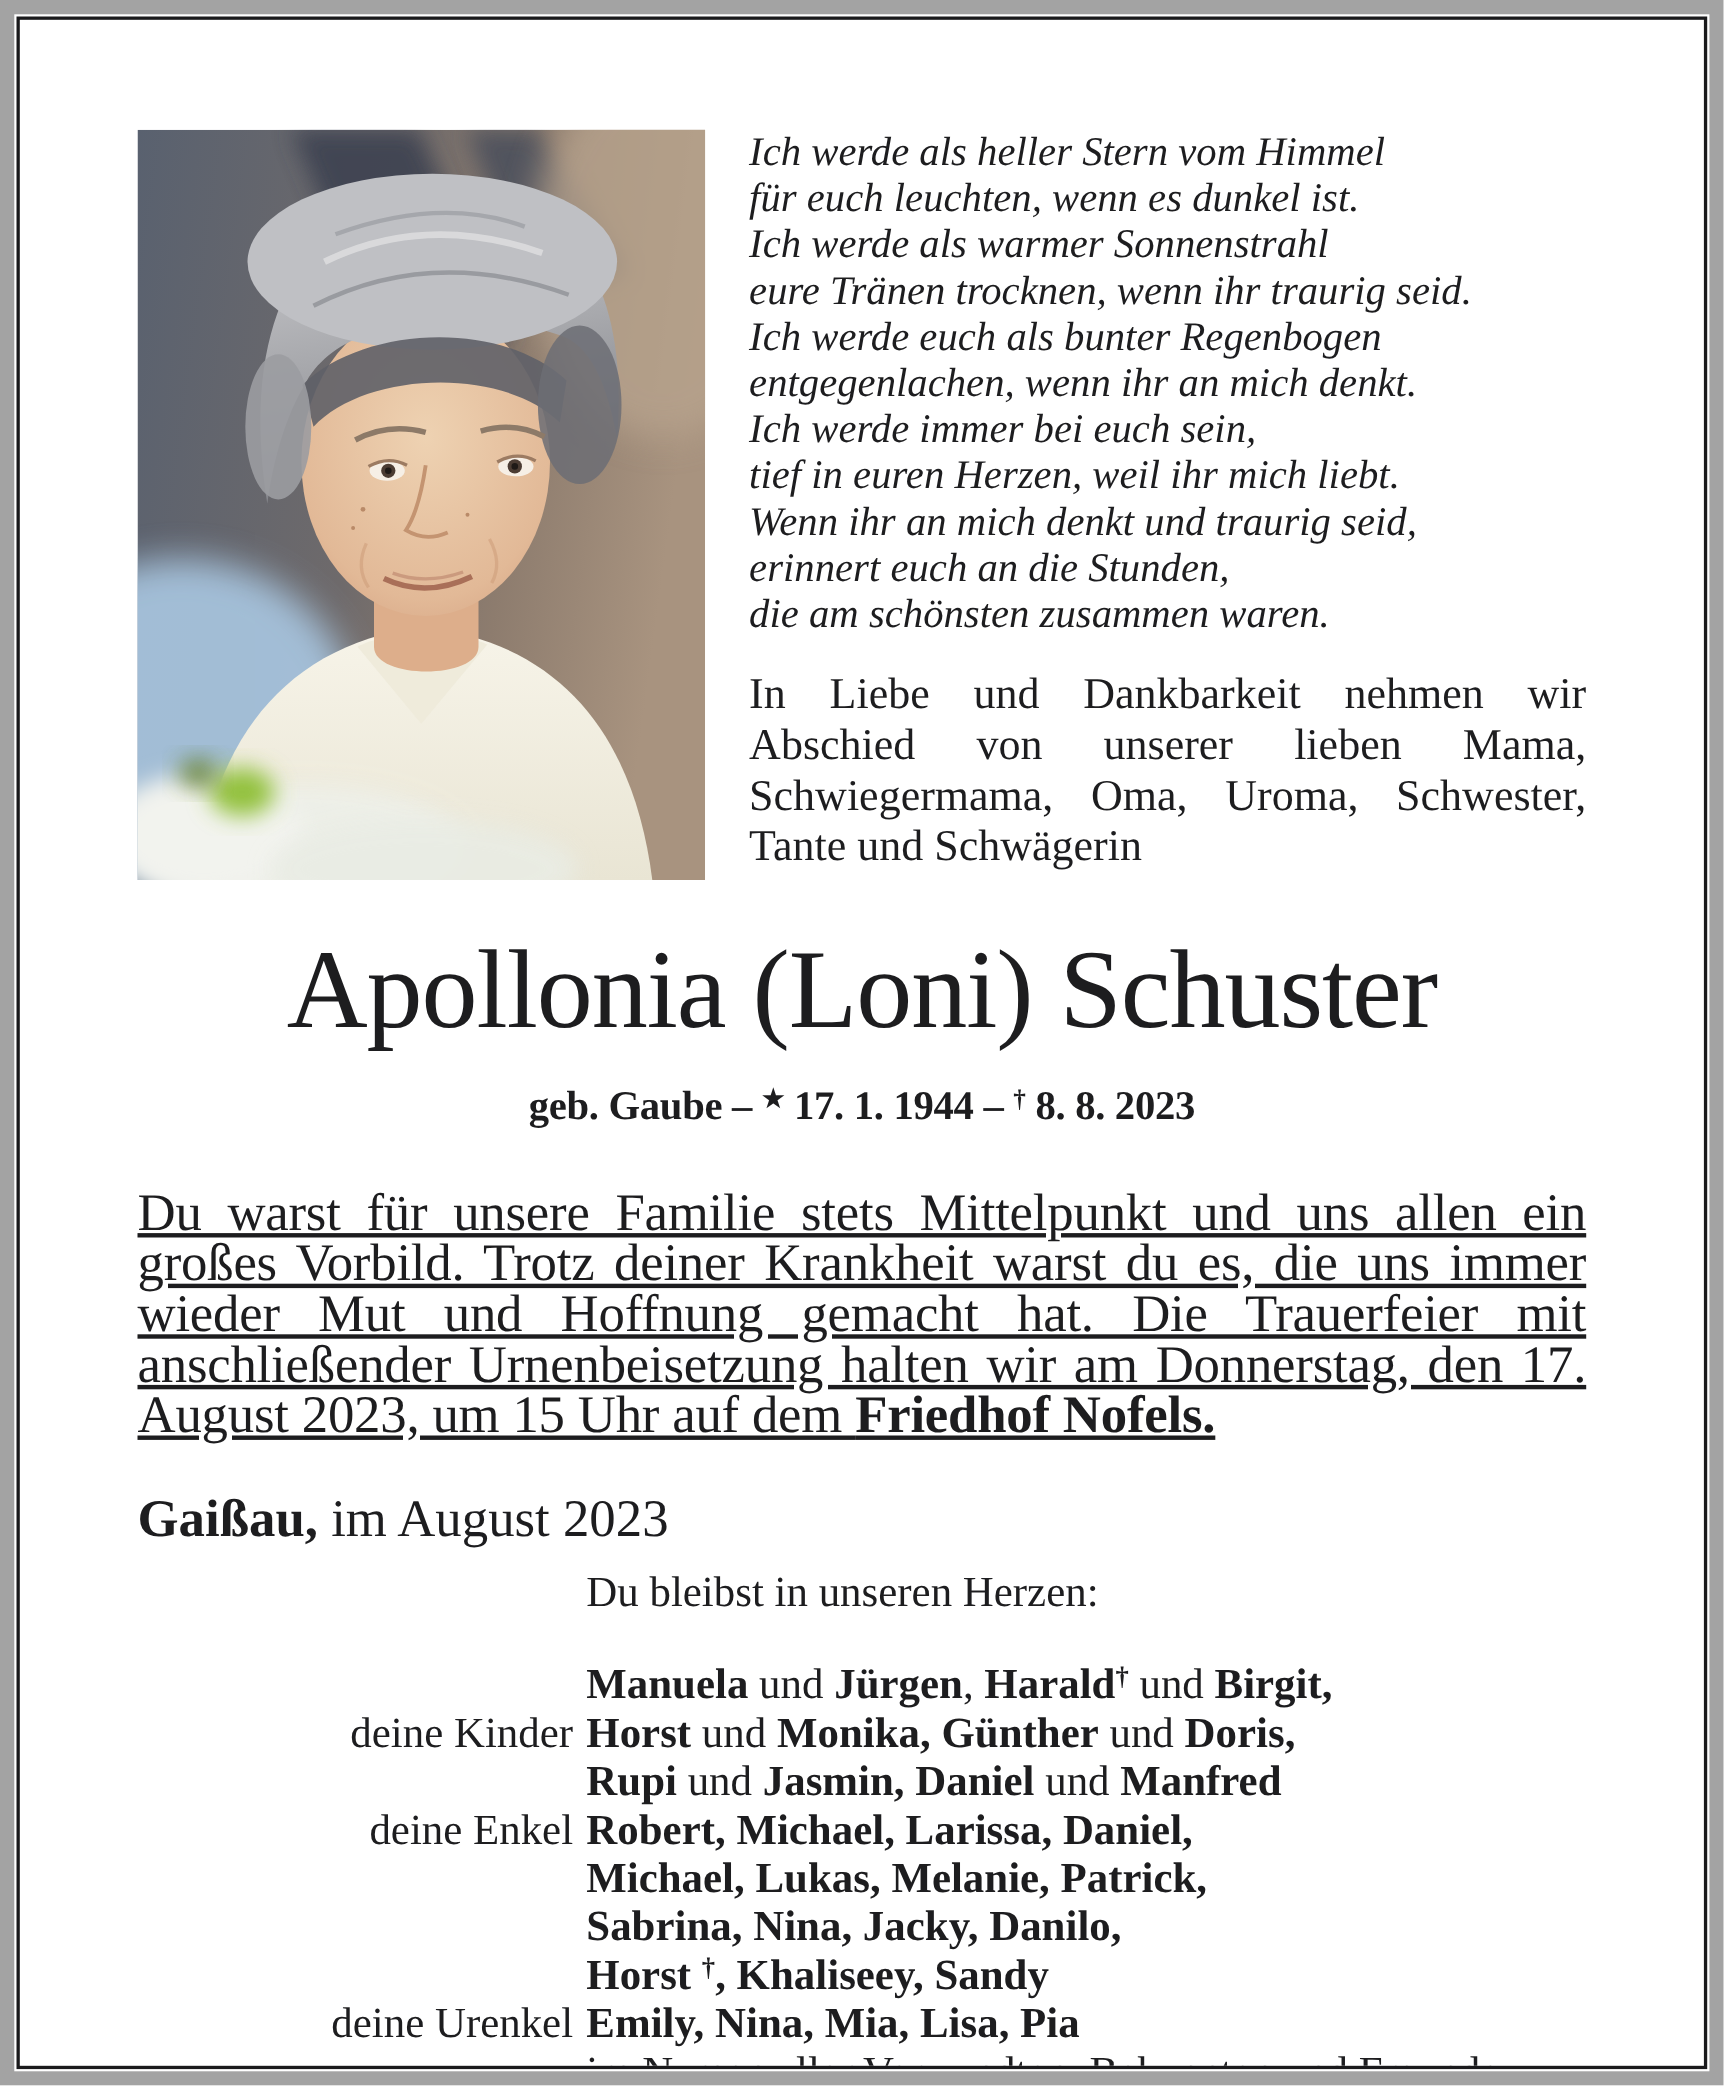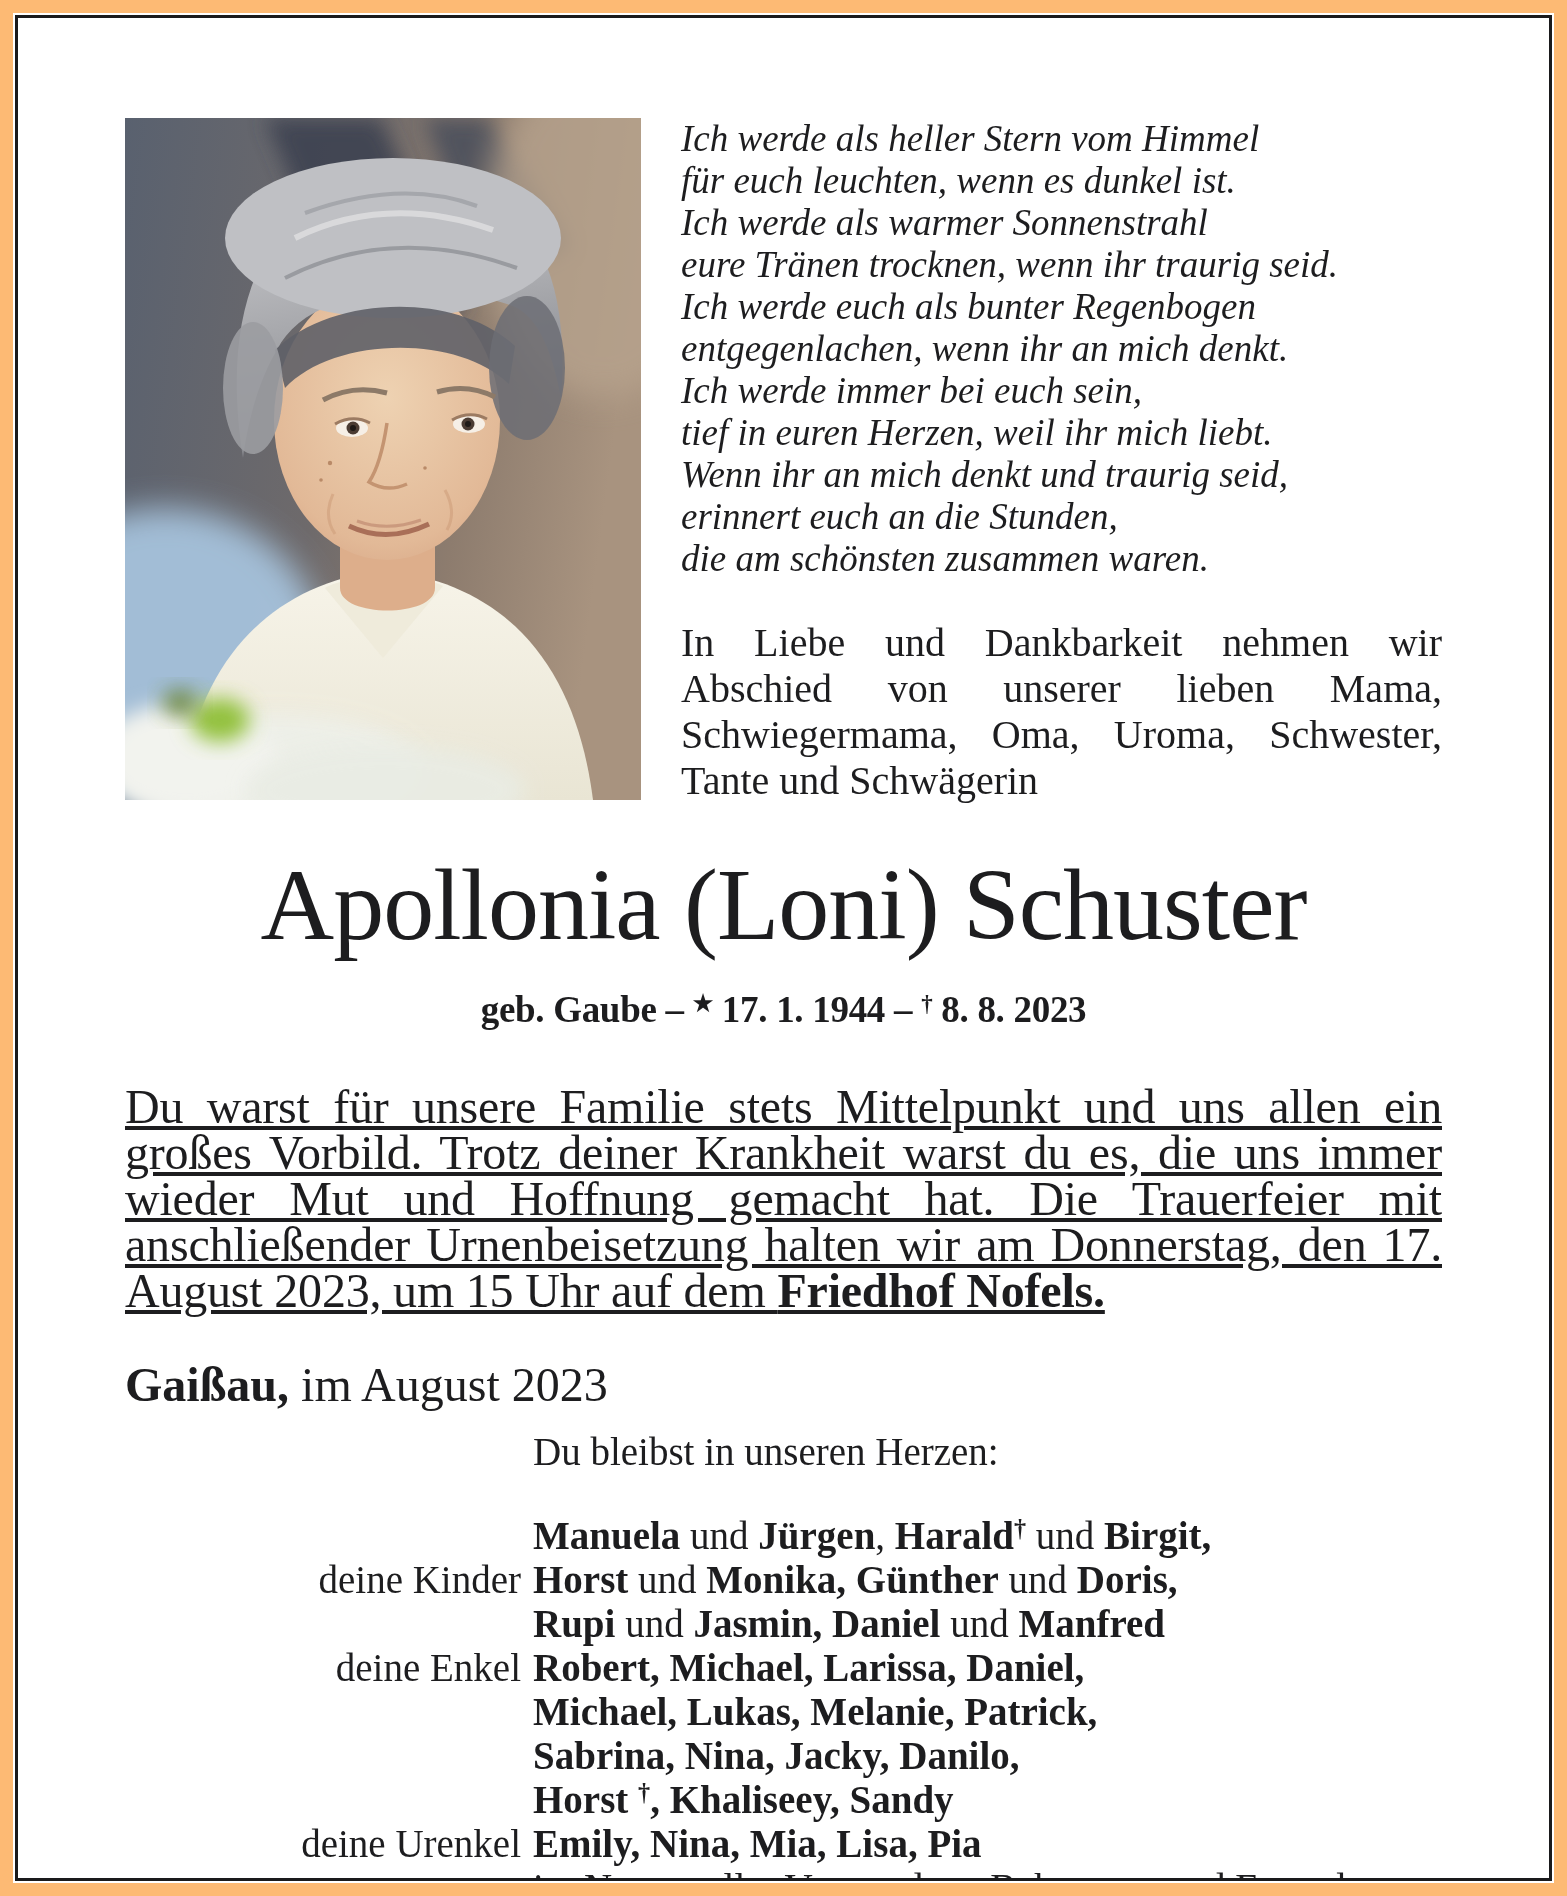"Ich werde als heller Stern" .frame { background: #fdba74 -> #a3a3a3 }
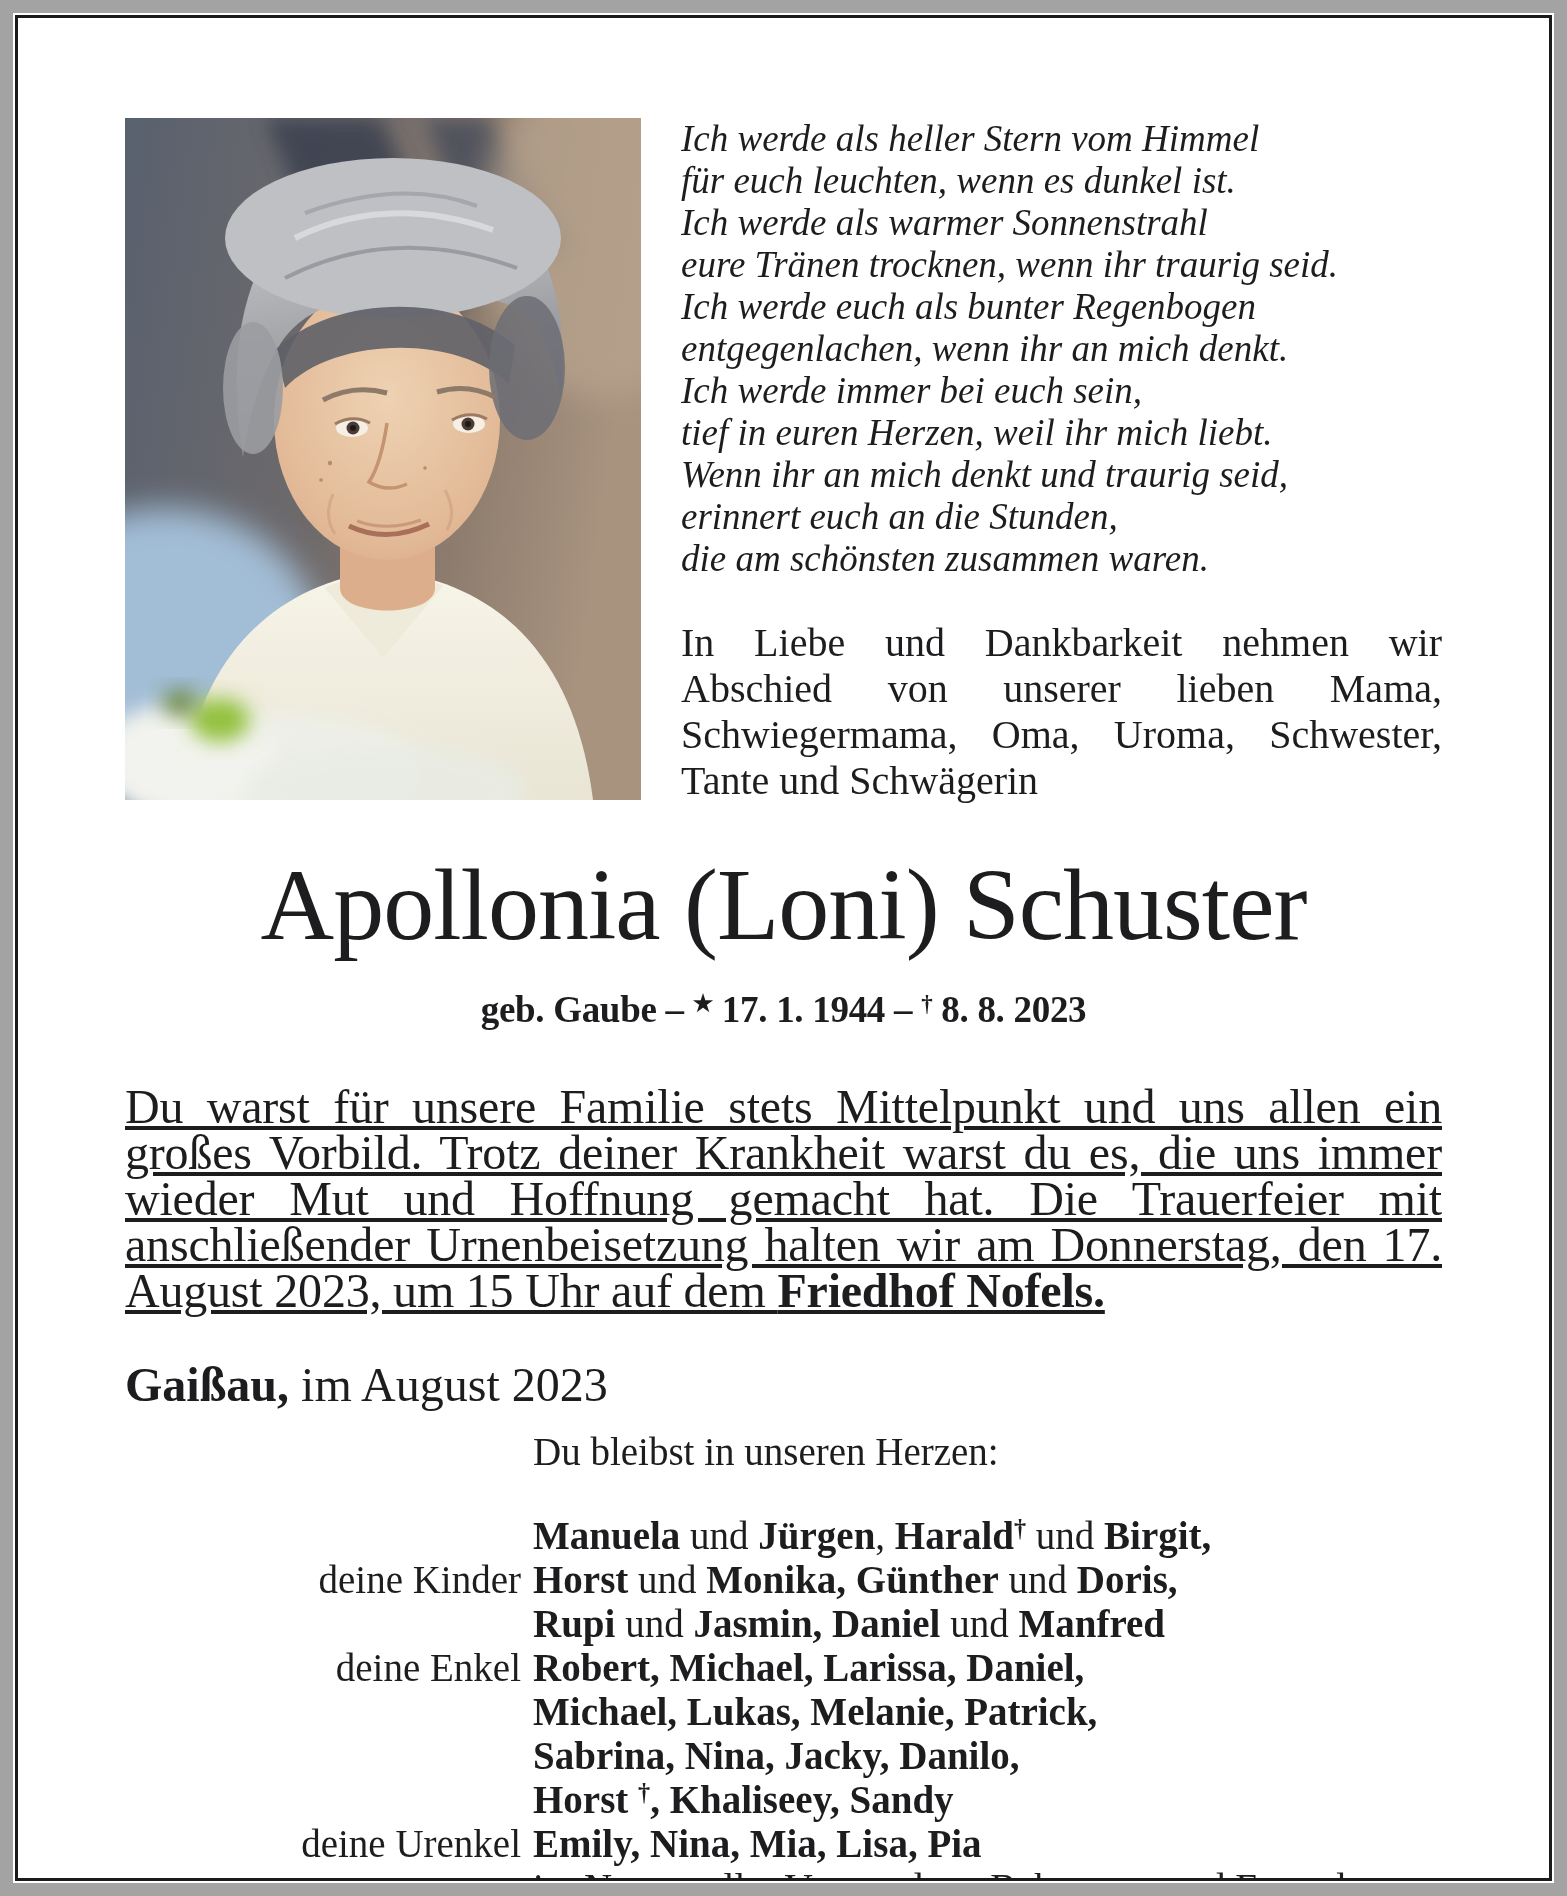"In Liebe und Dankbarkeit nehmen" .intro { margin: 40px 0 0 0 -> 28px 0 0 0 }
